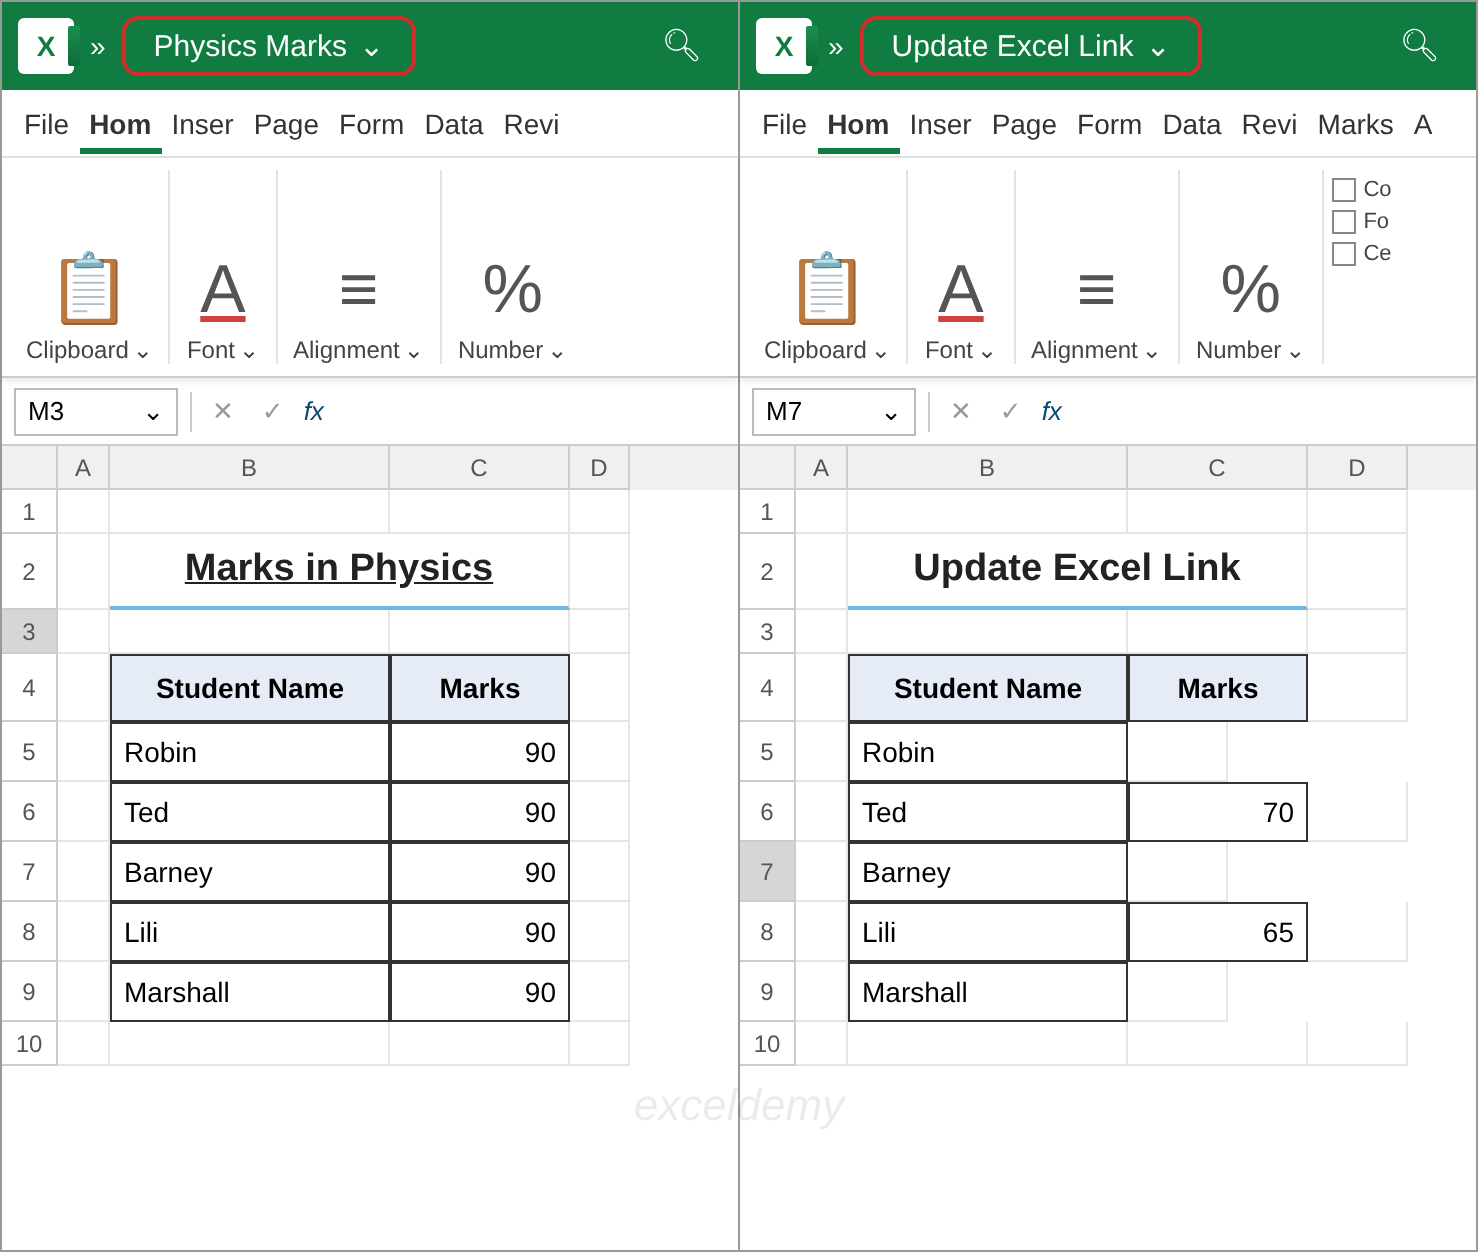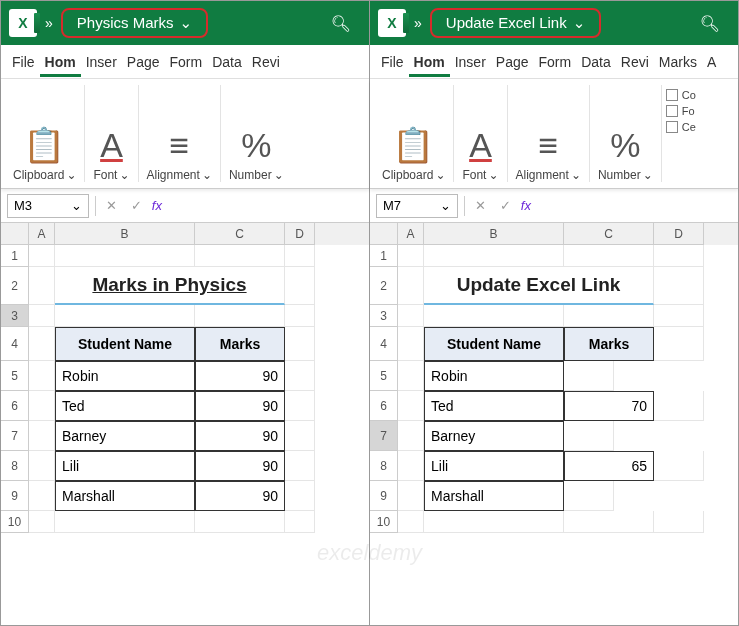"Physics Marks" .doc-box { align-items: flex-start -> center }
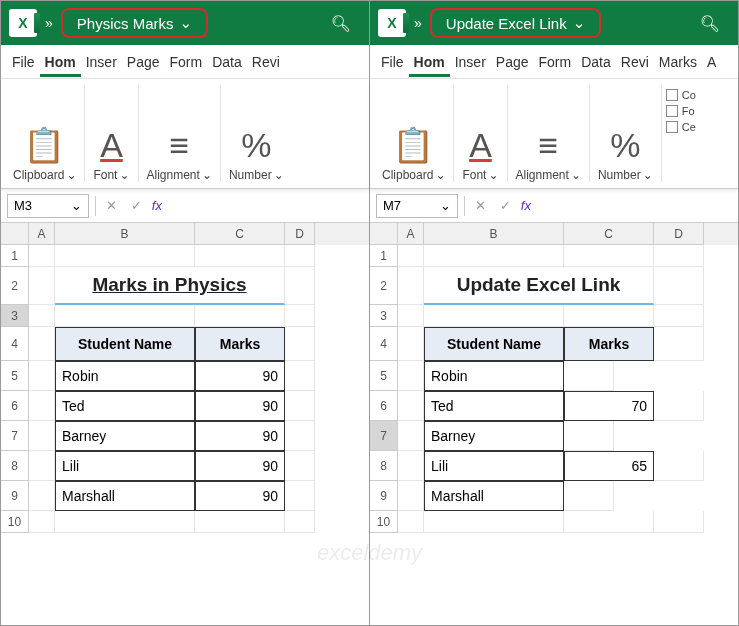"fx" .fxlbl { color: #6d28d9 -> #0c4a6e }
